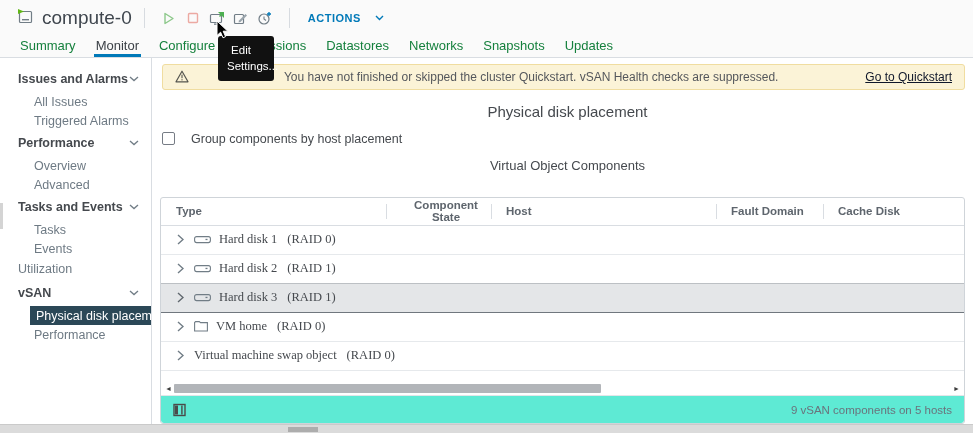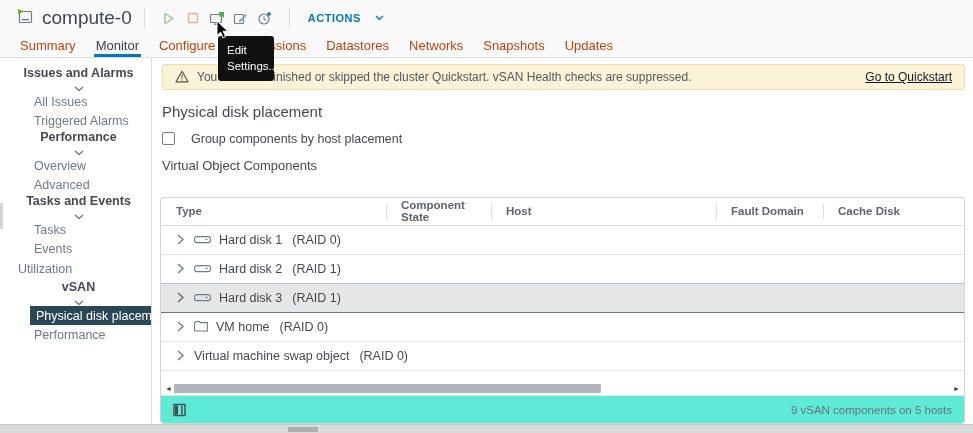"compute-0" .app { text-align: none -> center }
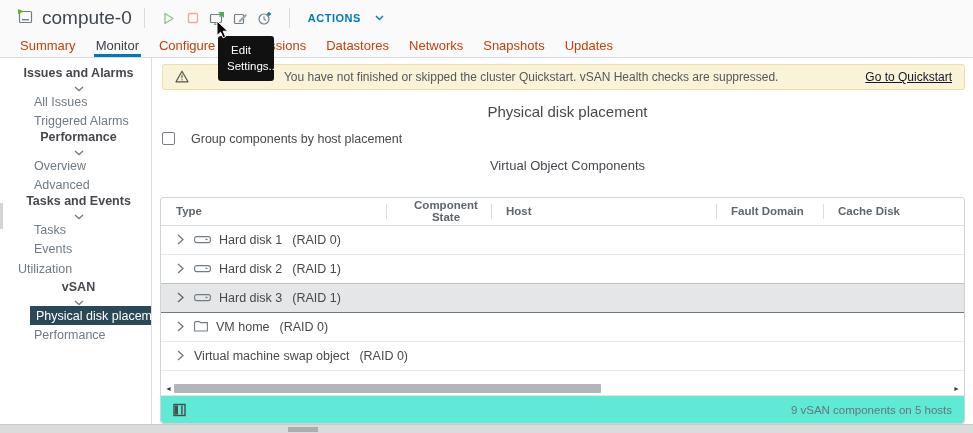"Summary" .tab { color: #c2410c -> #15803d }
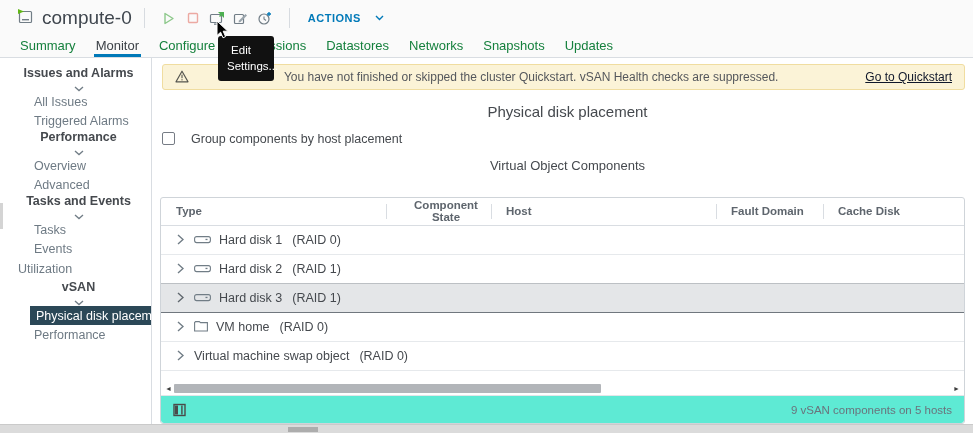"Issues and Alarms" .s-h { flex-direction: column -> none }
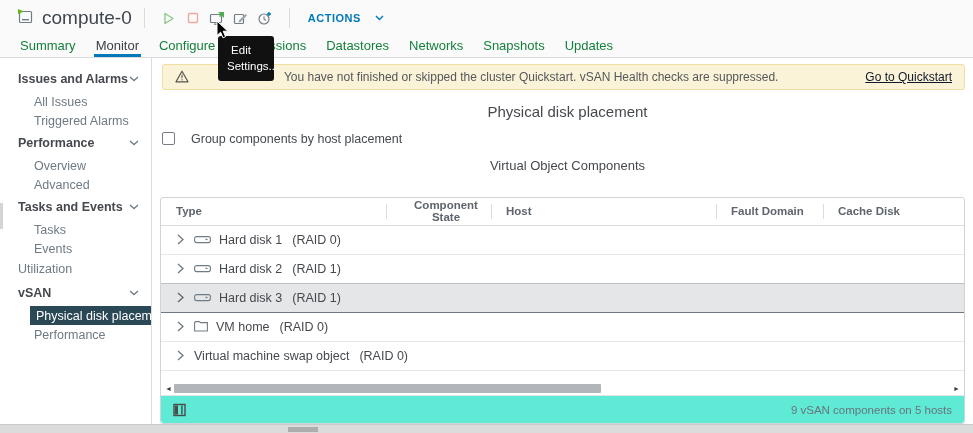"Hard disk 1" .trow { font-family: none -> Liberation Serif, serif }
